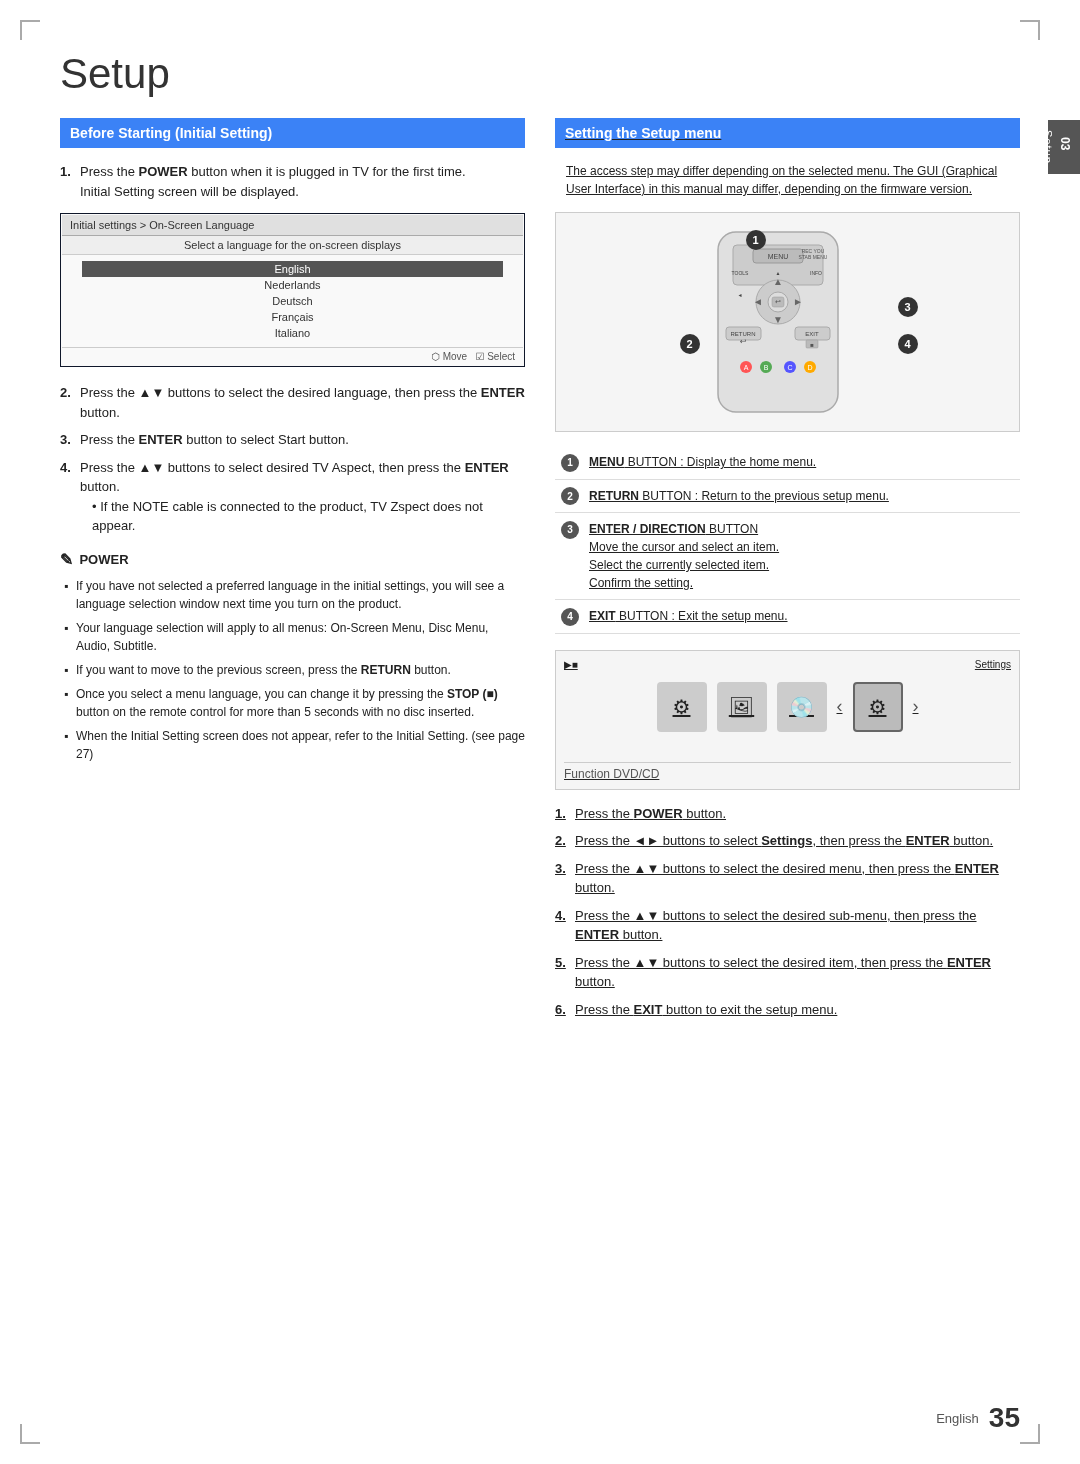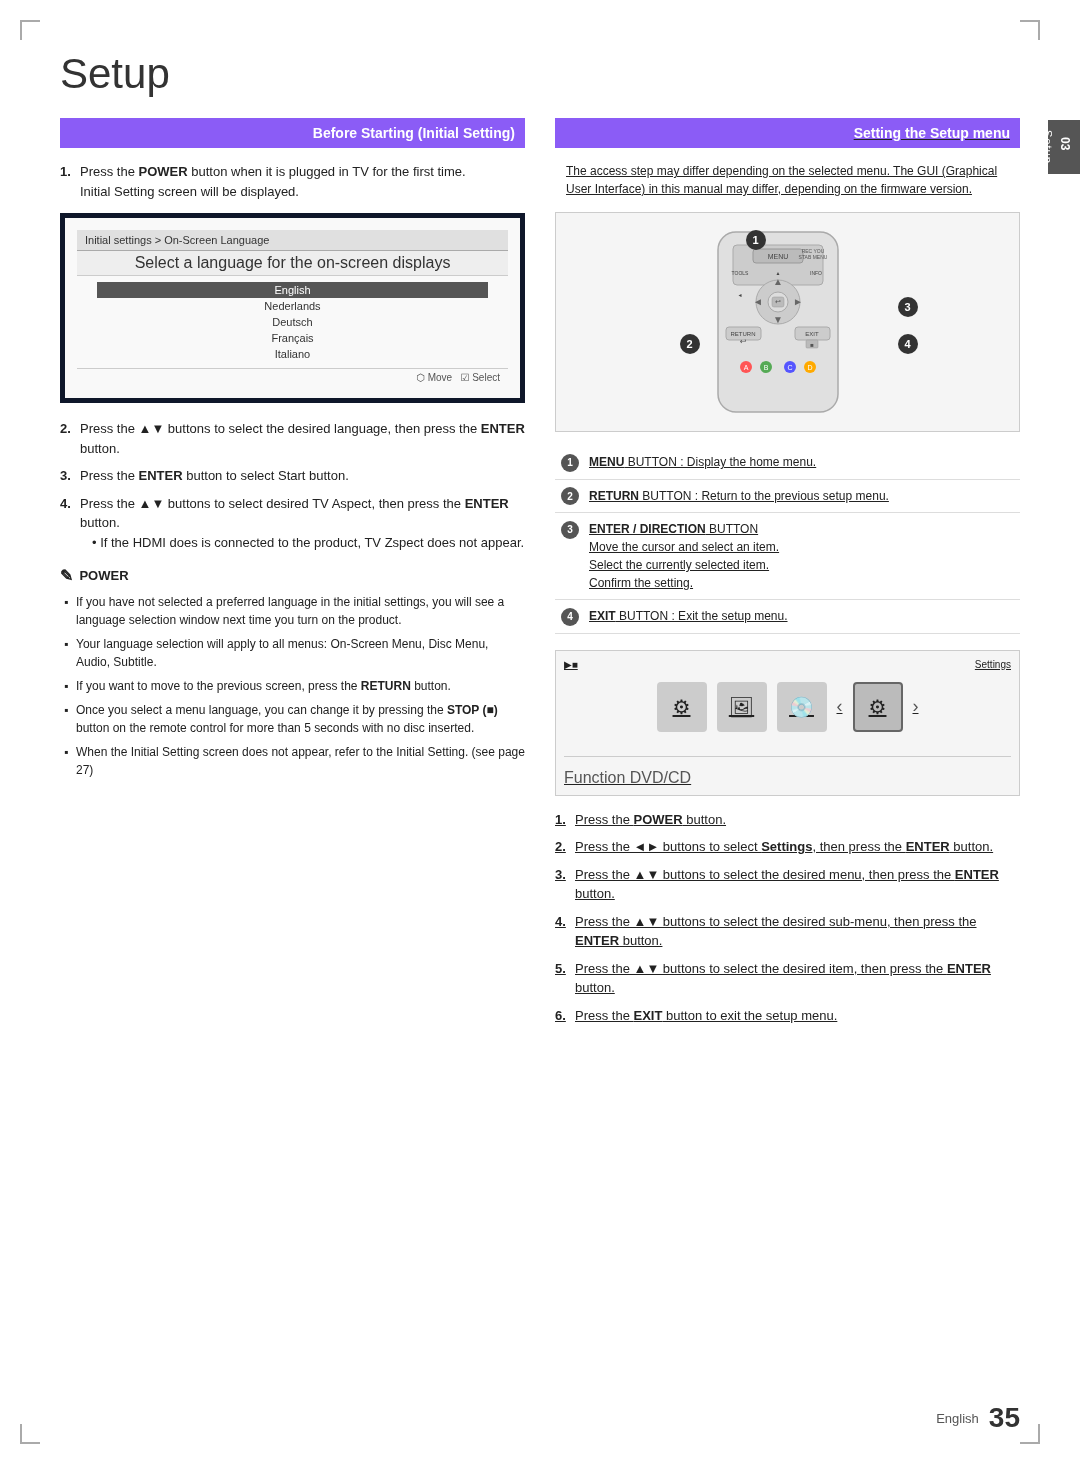"Before Starting (Initial Setting)" .section-header { background: #8b5cf6 -> #3b82f6; text-align: right -> left }
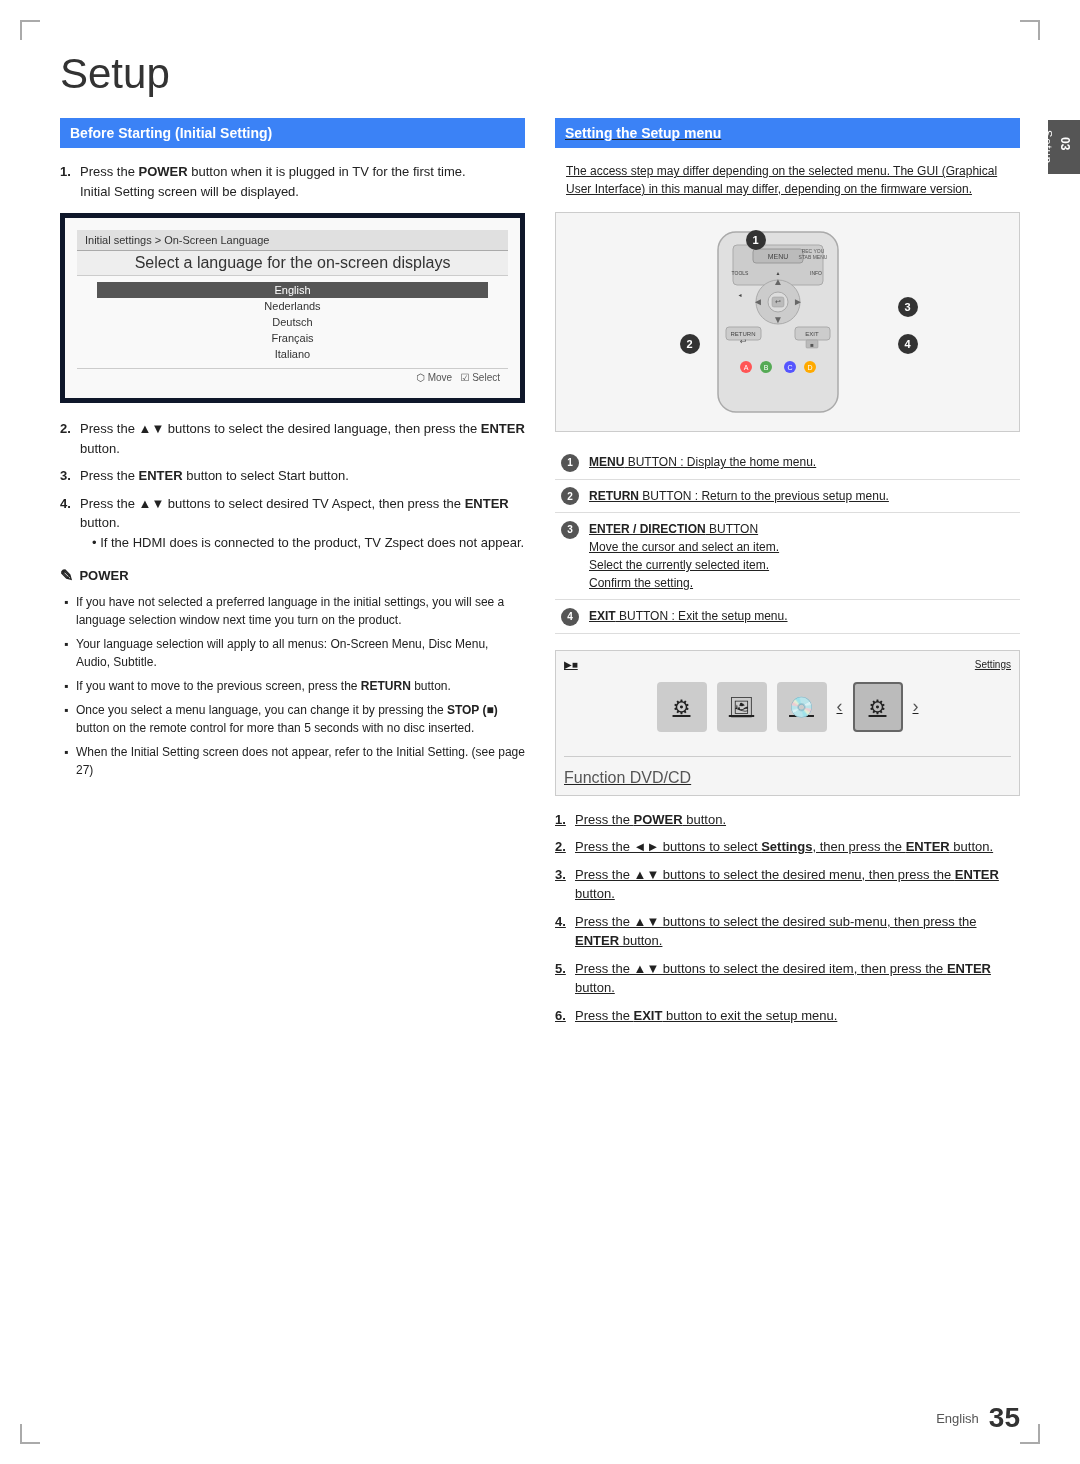"Initial settings > On-Screen Language" .initial-settings-box { border: 5px solid #0f172a -> 1px solid #0f172a; padding: 12px -> 1px }
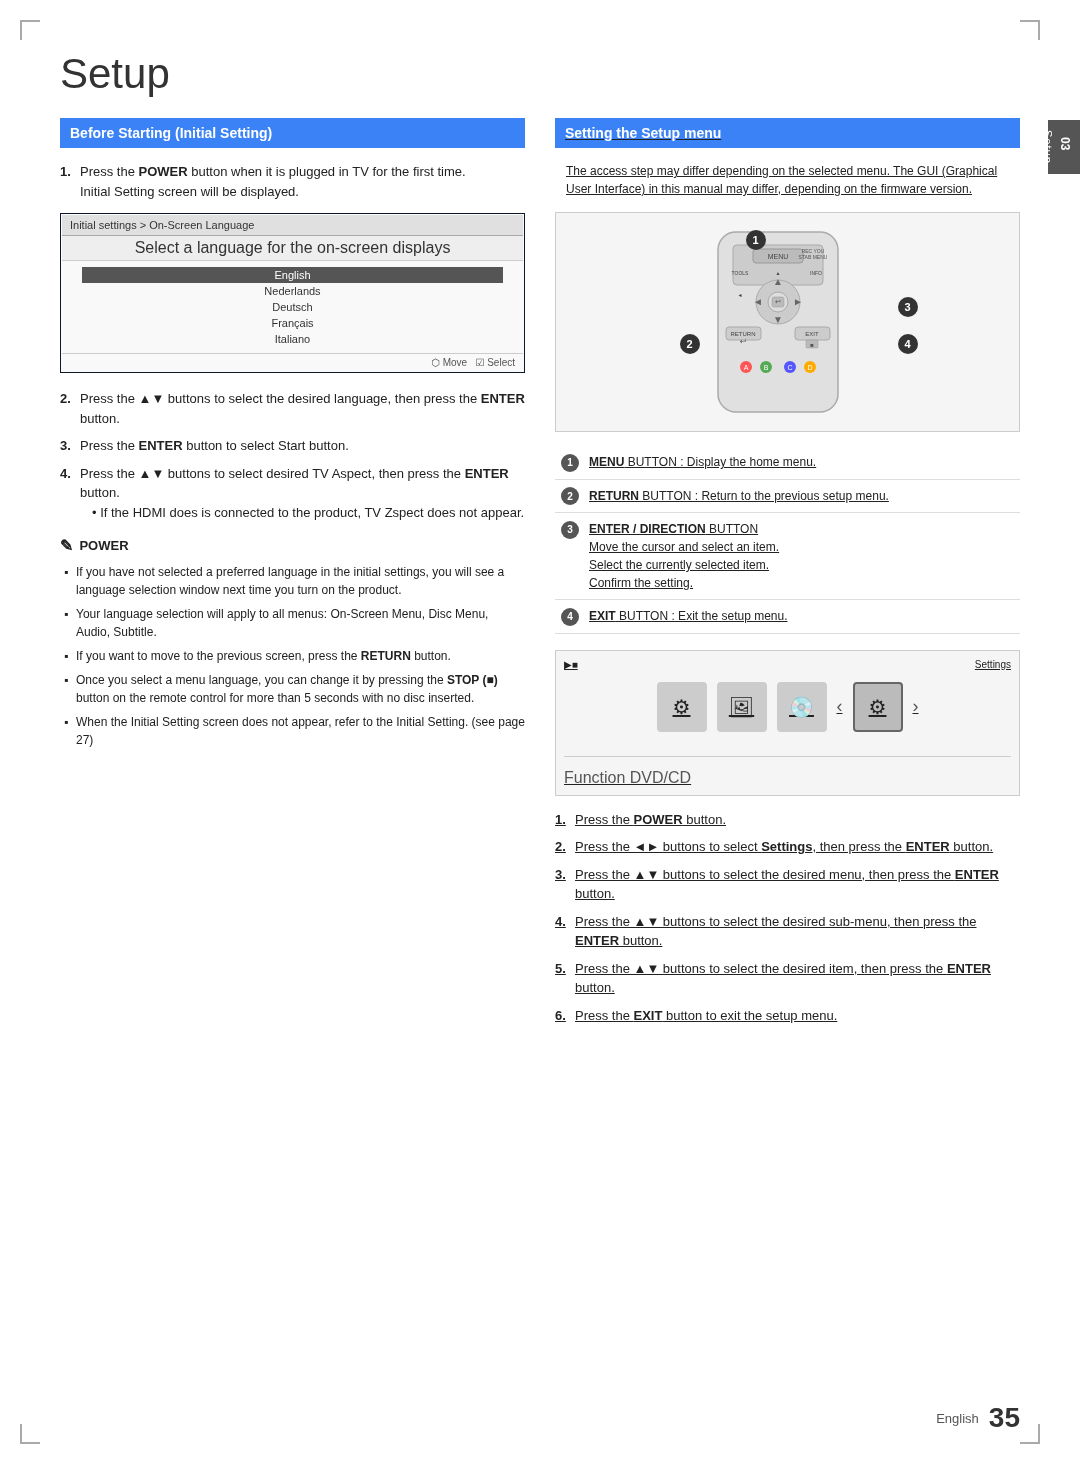"Select a language for the" .isb-subheader { font-size: 16px -> 11px }
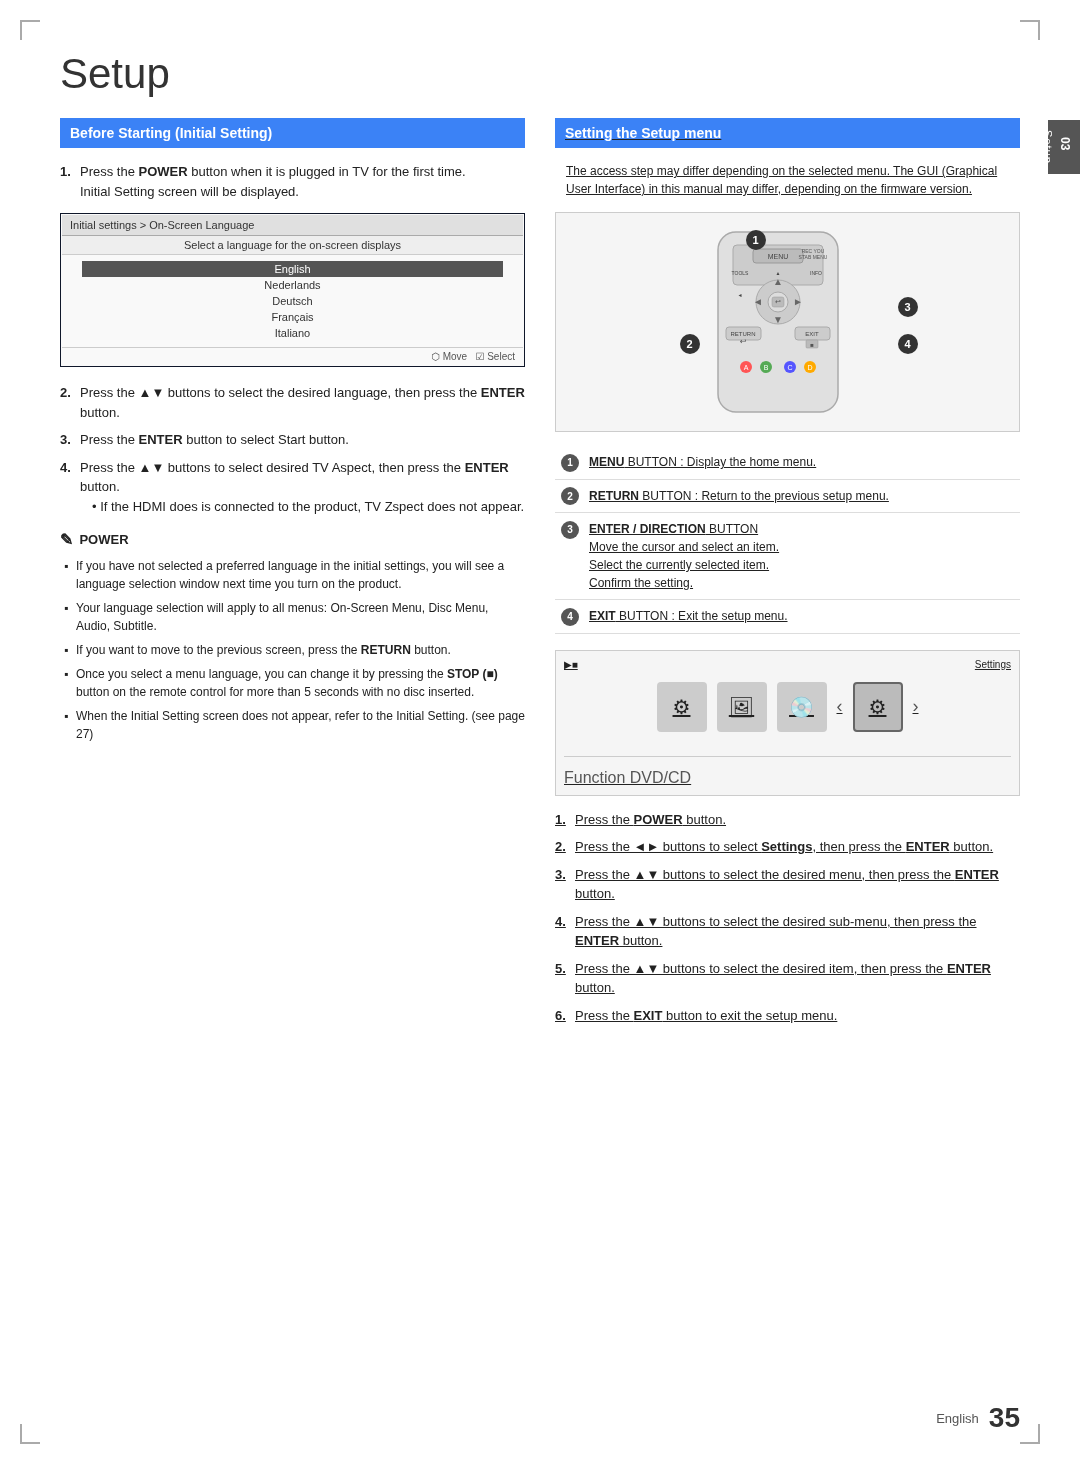"• If the HDMI does" span { text: HDMI does -> NOTE cable }
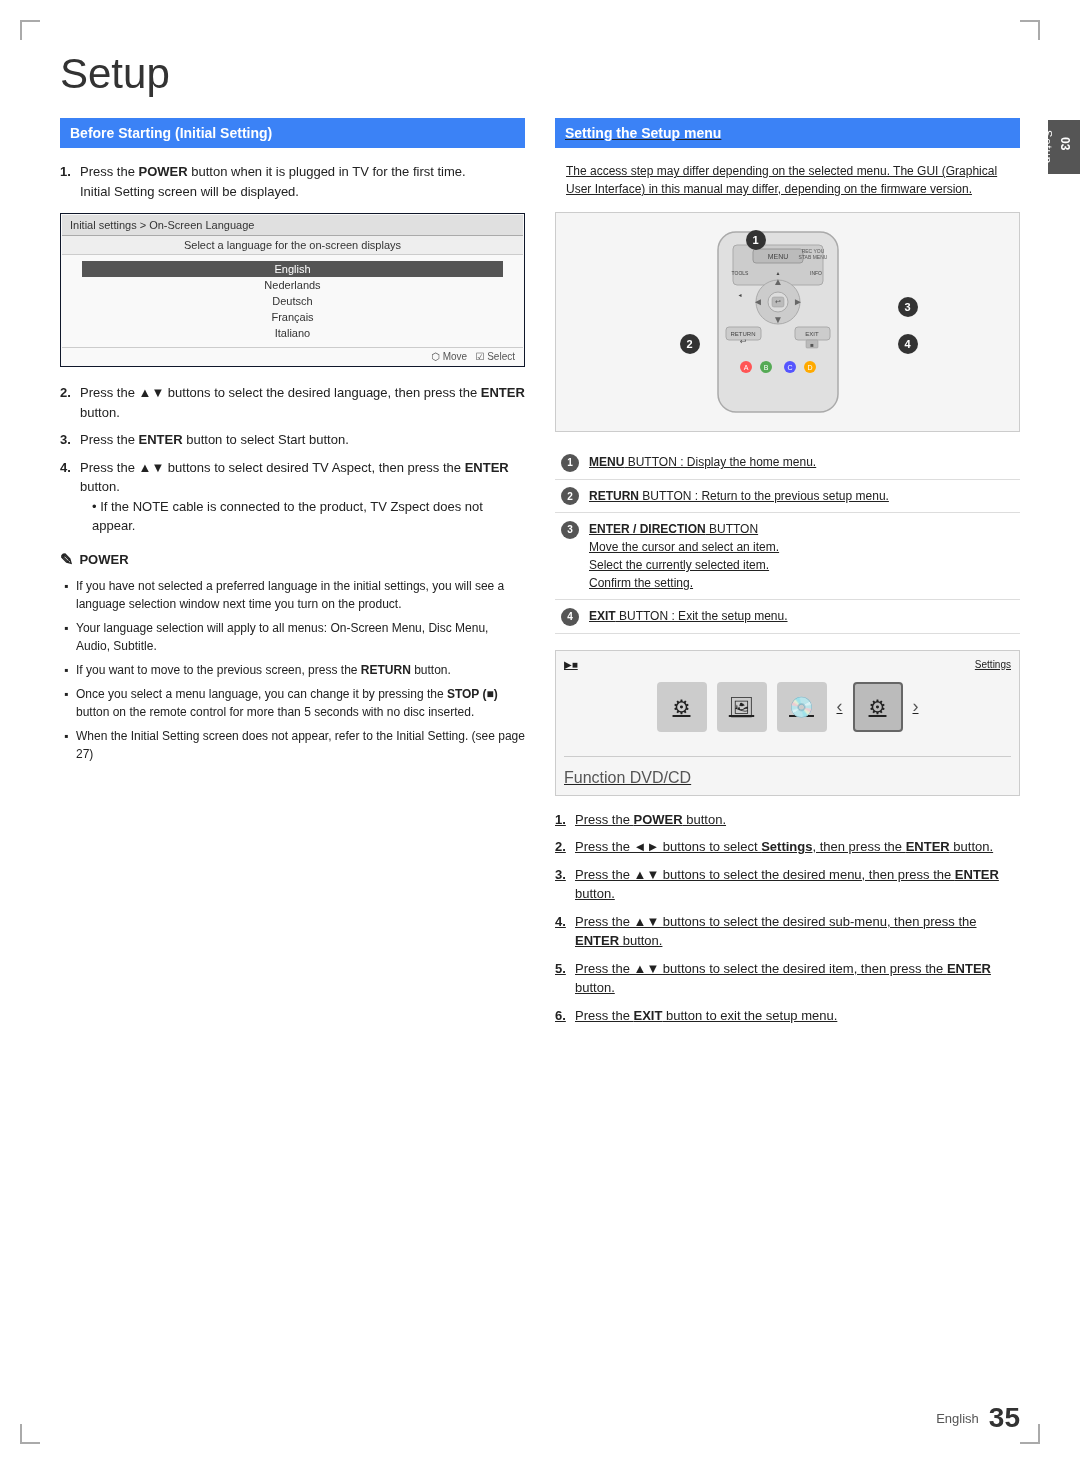"Function DVD/CD" .settings-footer { font-size: 16px -> 12px; margin-top: 18px -> 24px; padding-top: 12px -> 4px }
